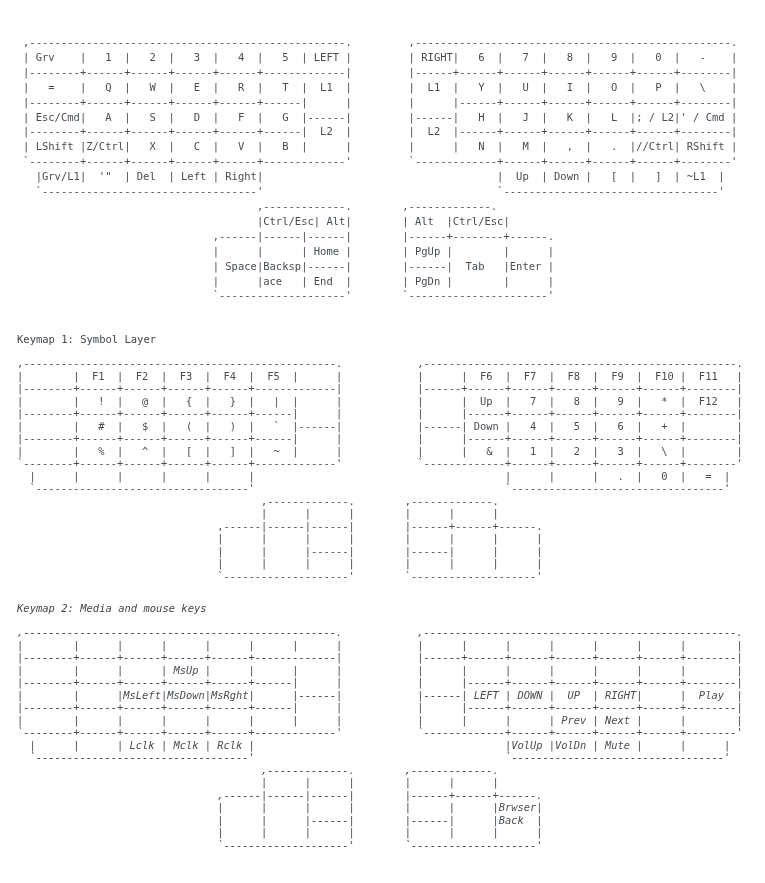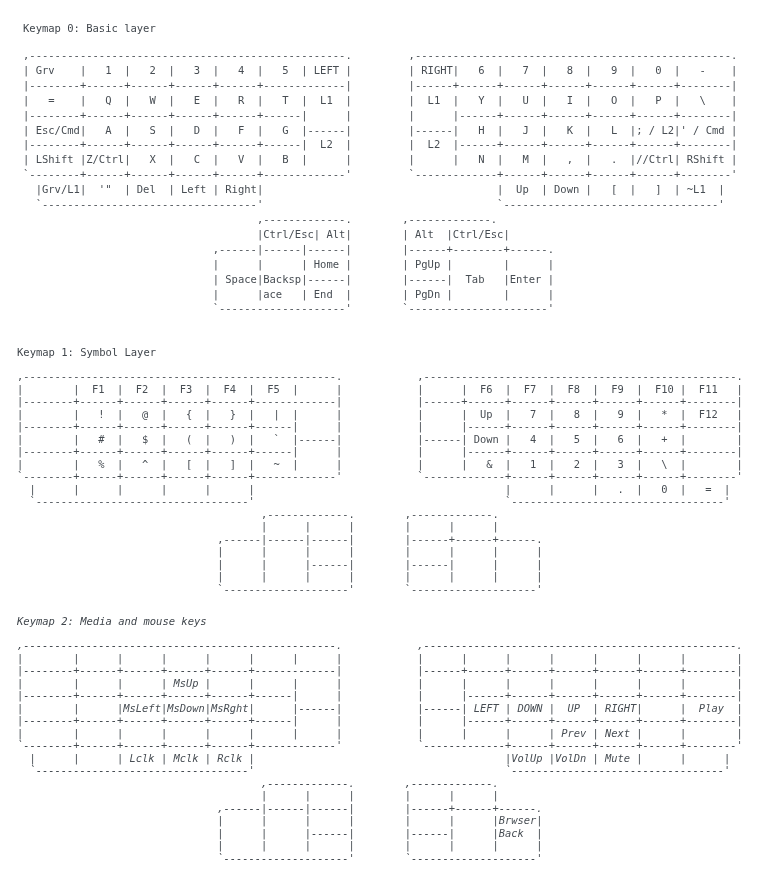"Keymap 0: Basic layer" div.section-title { html: <div>Keymap 0: Basic layer</div> -> none }
